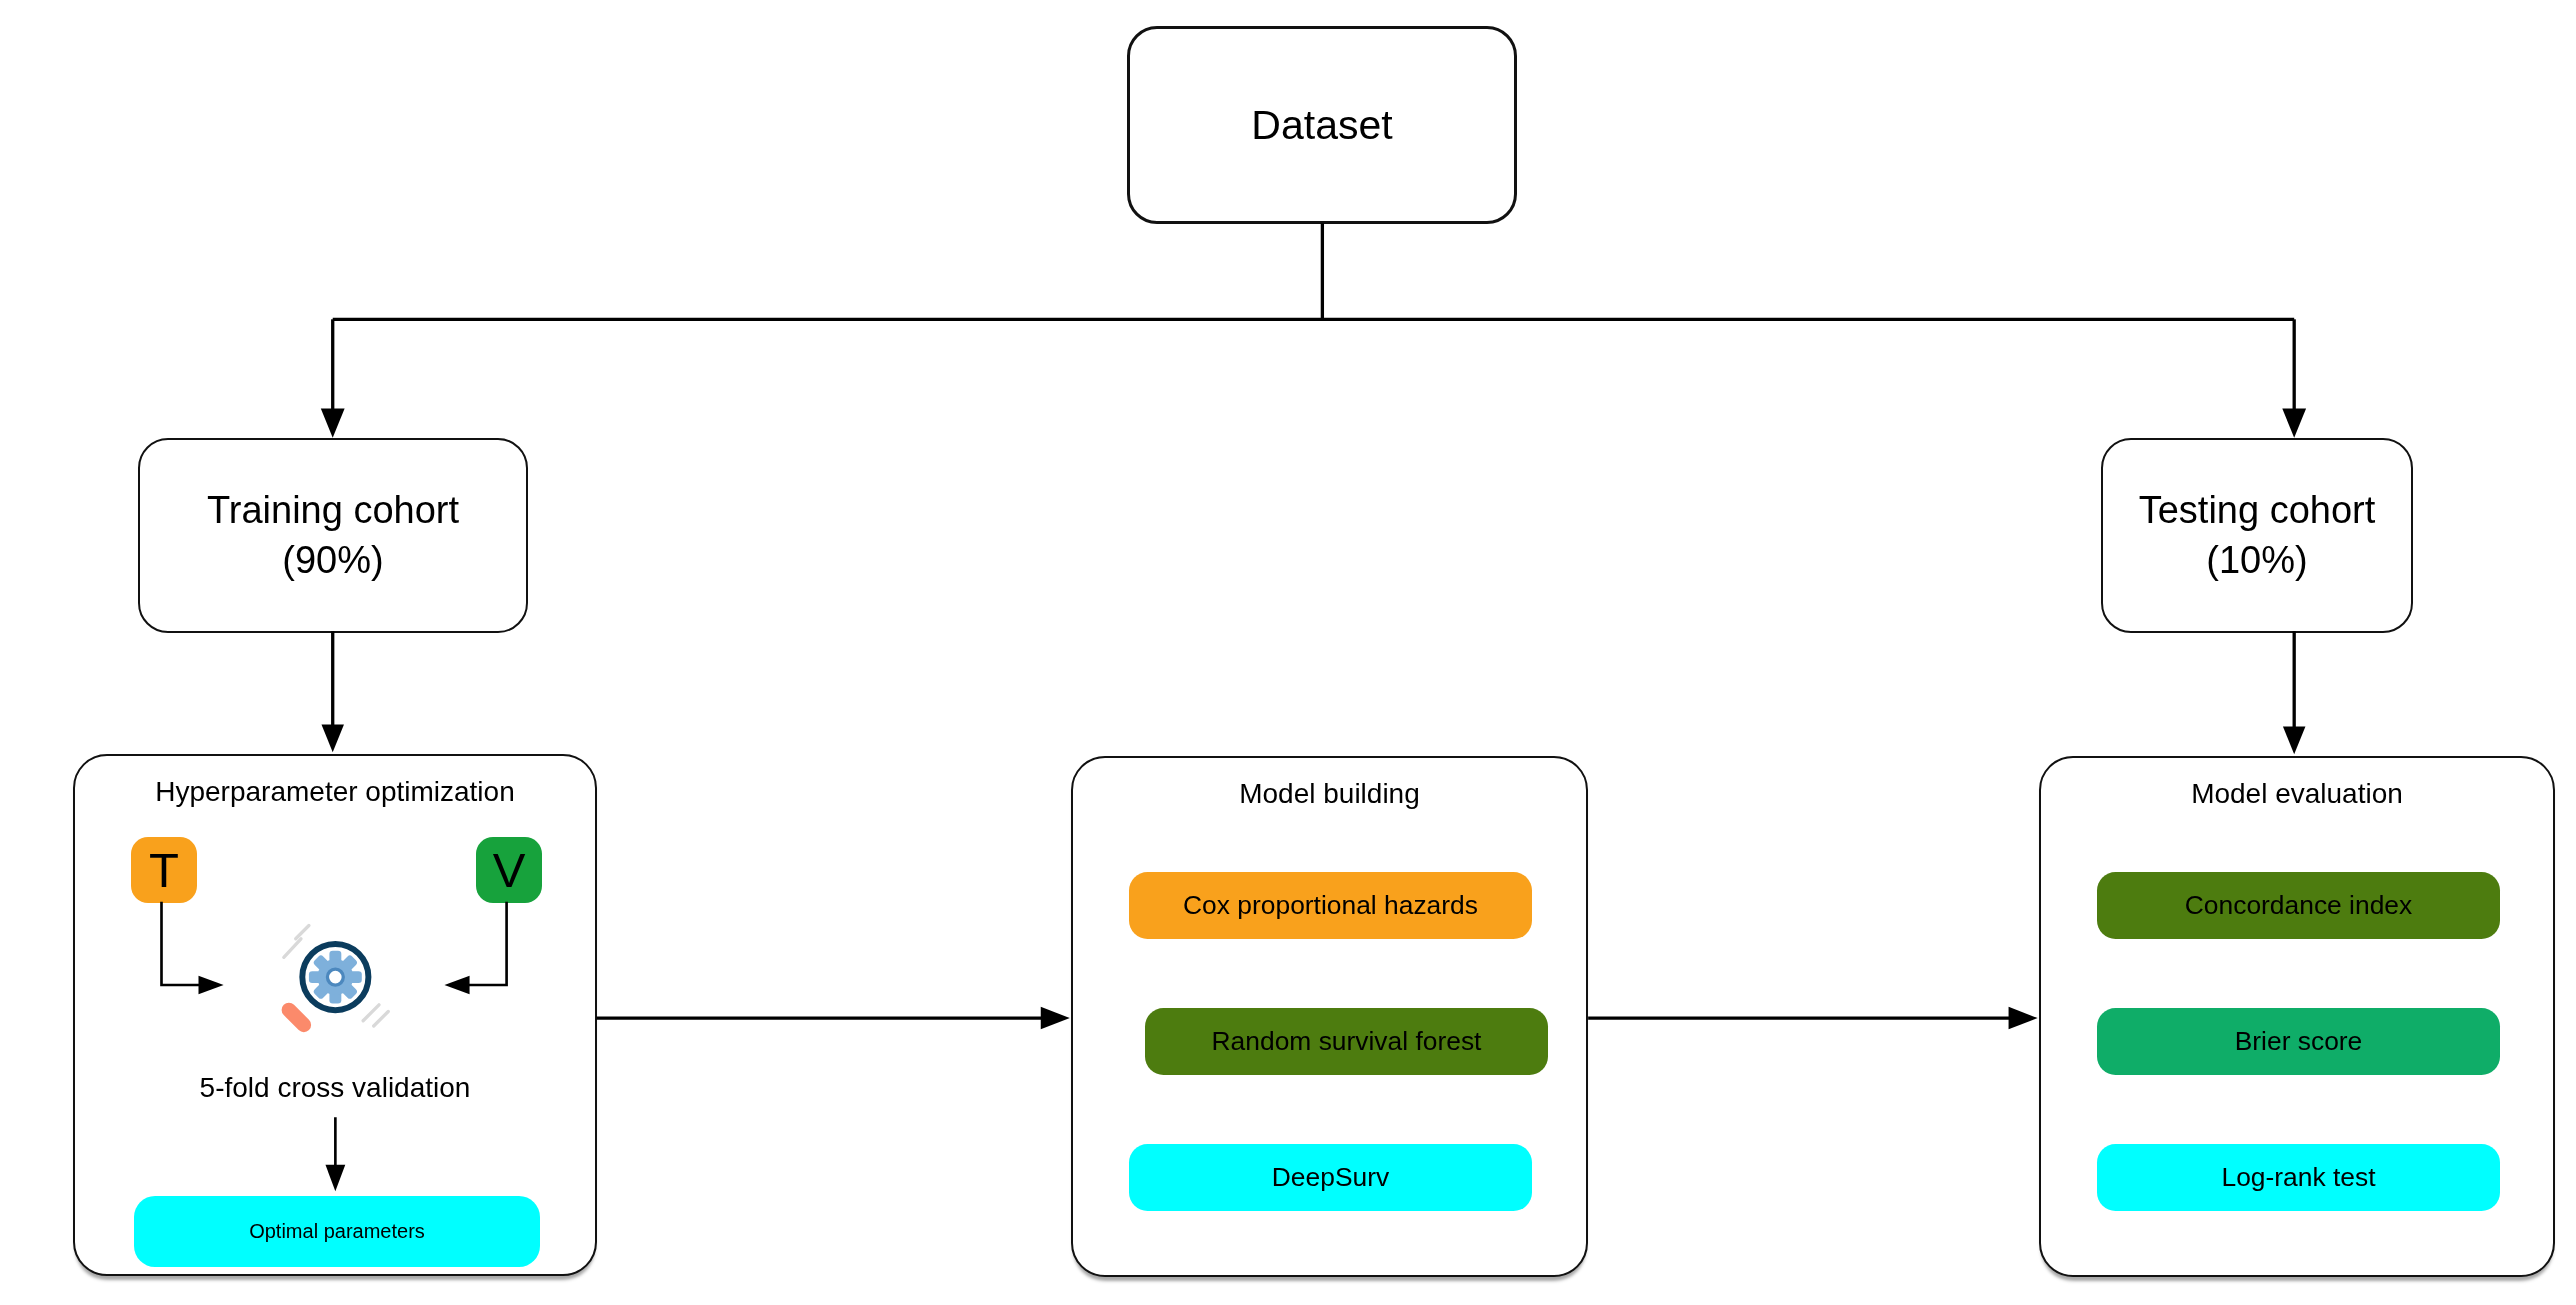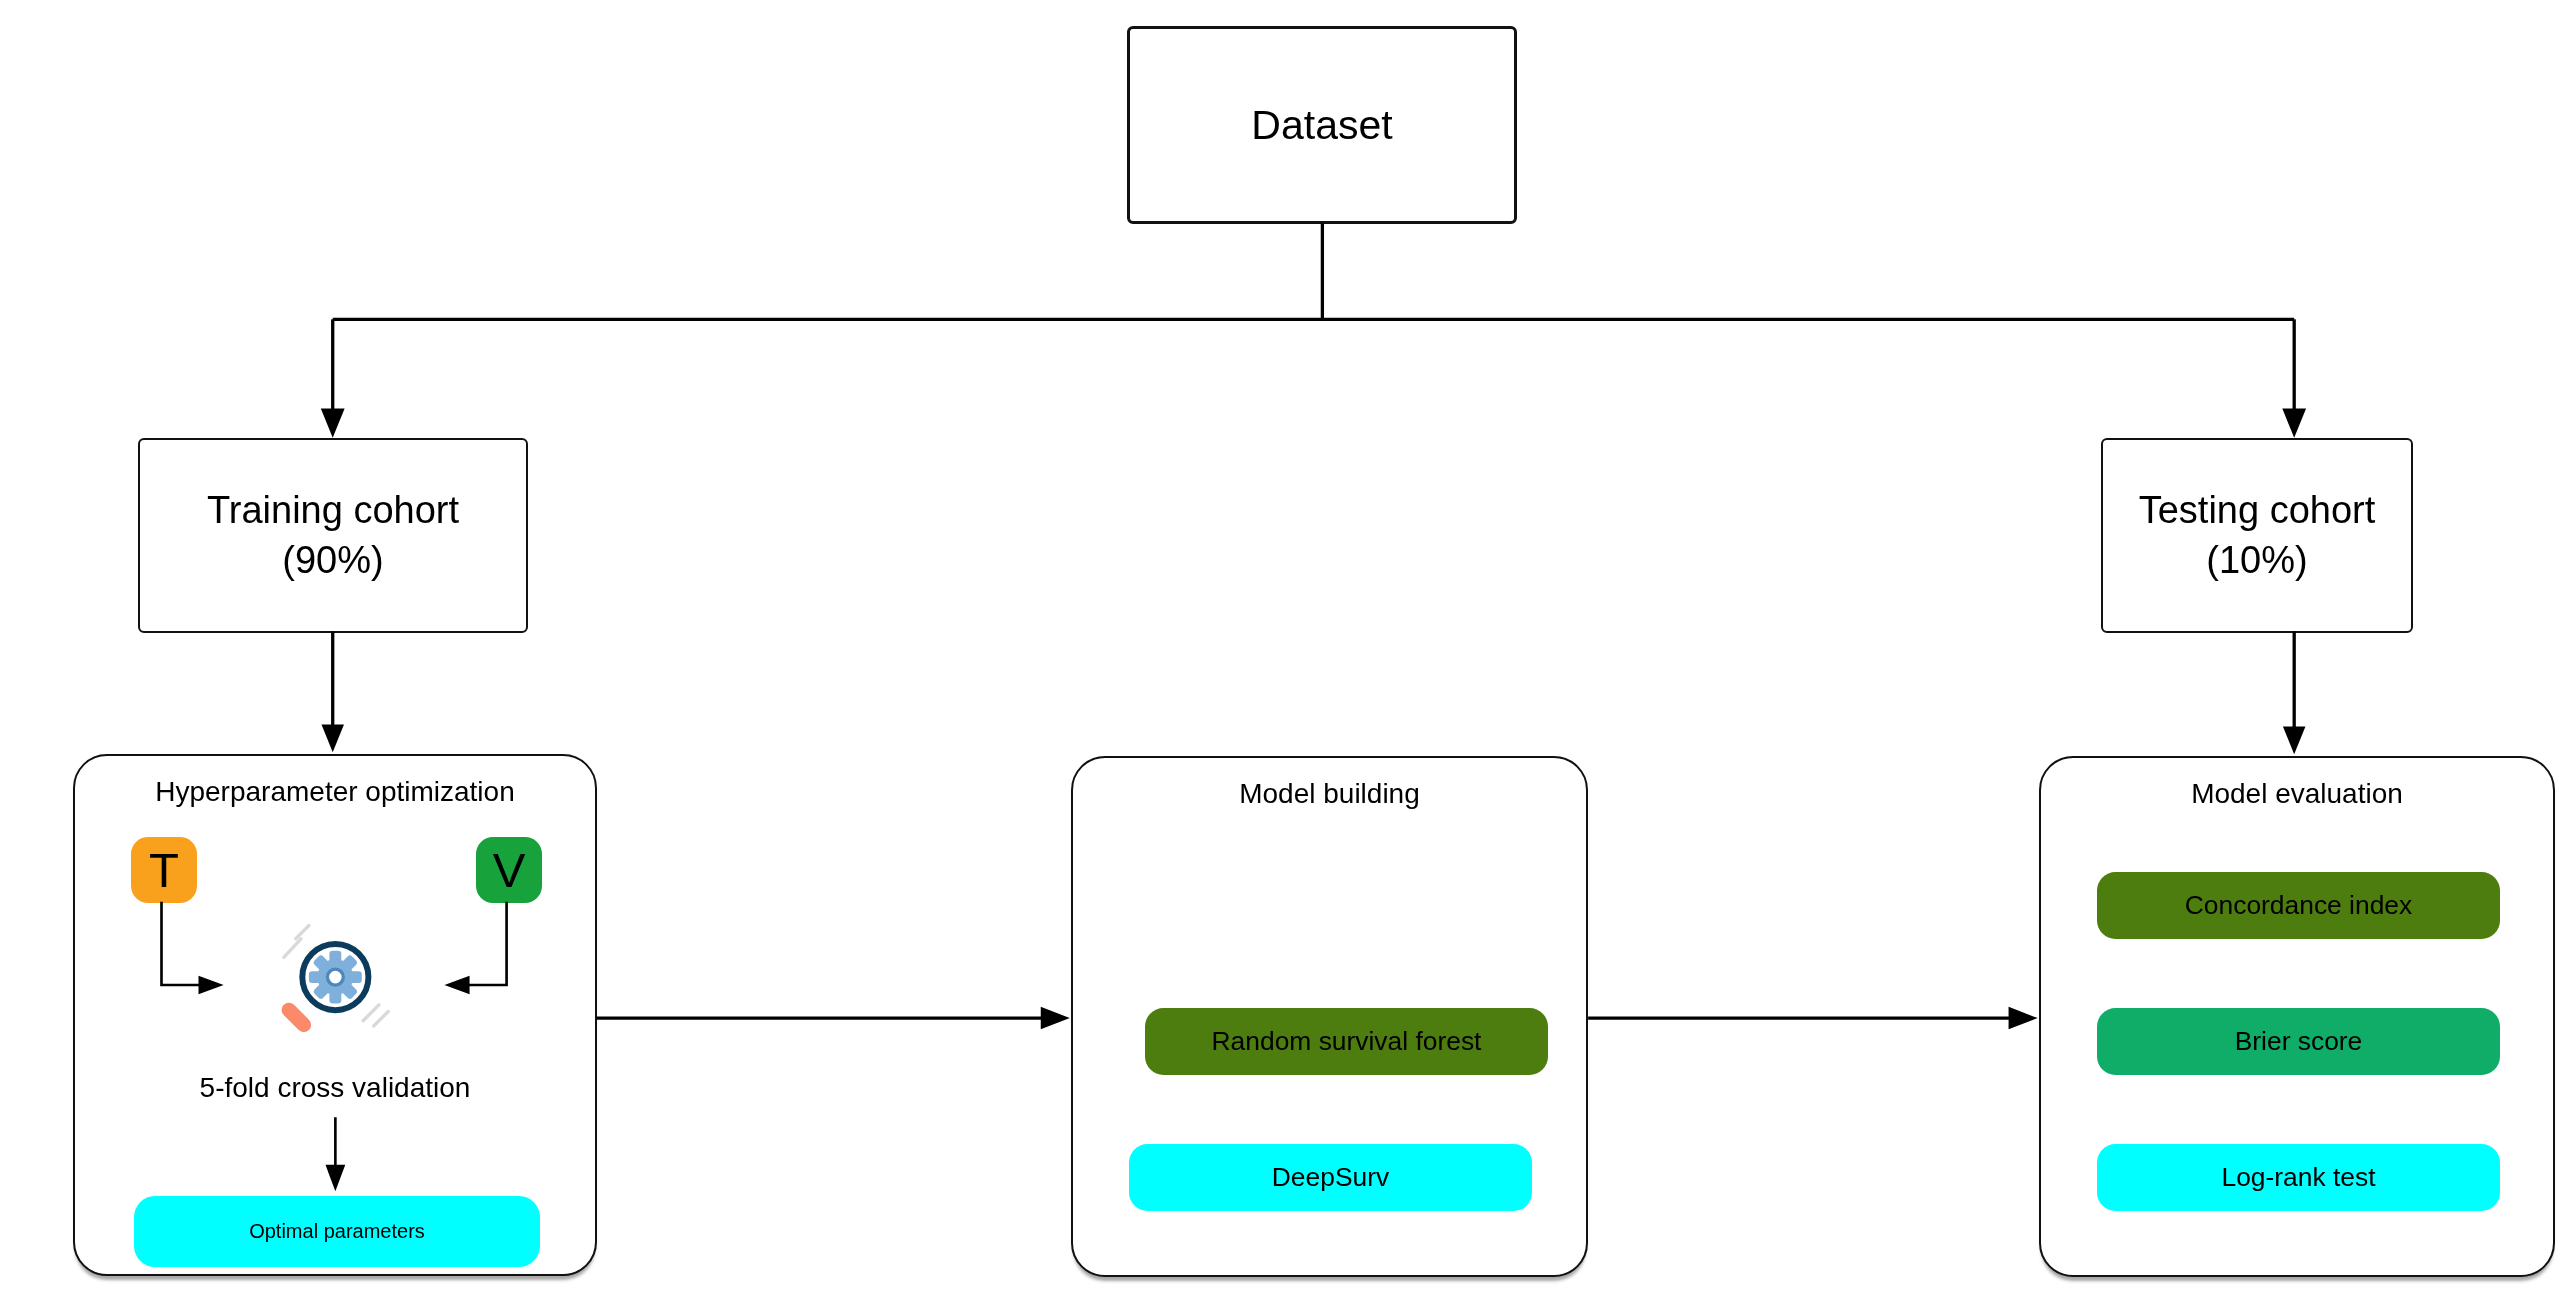"Dataset" .node { border-radius: 6px -> 30px }
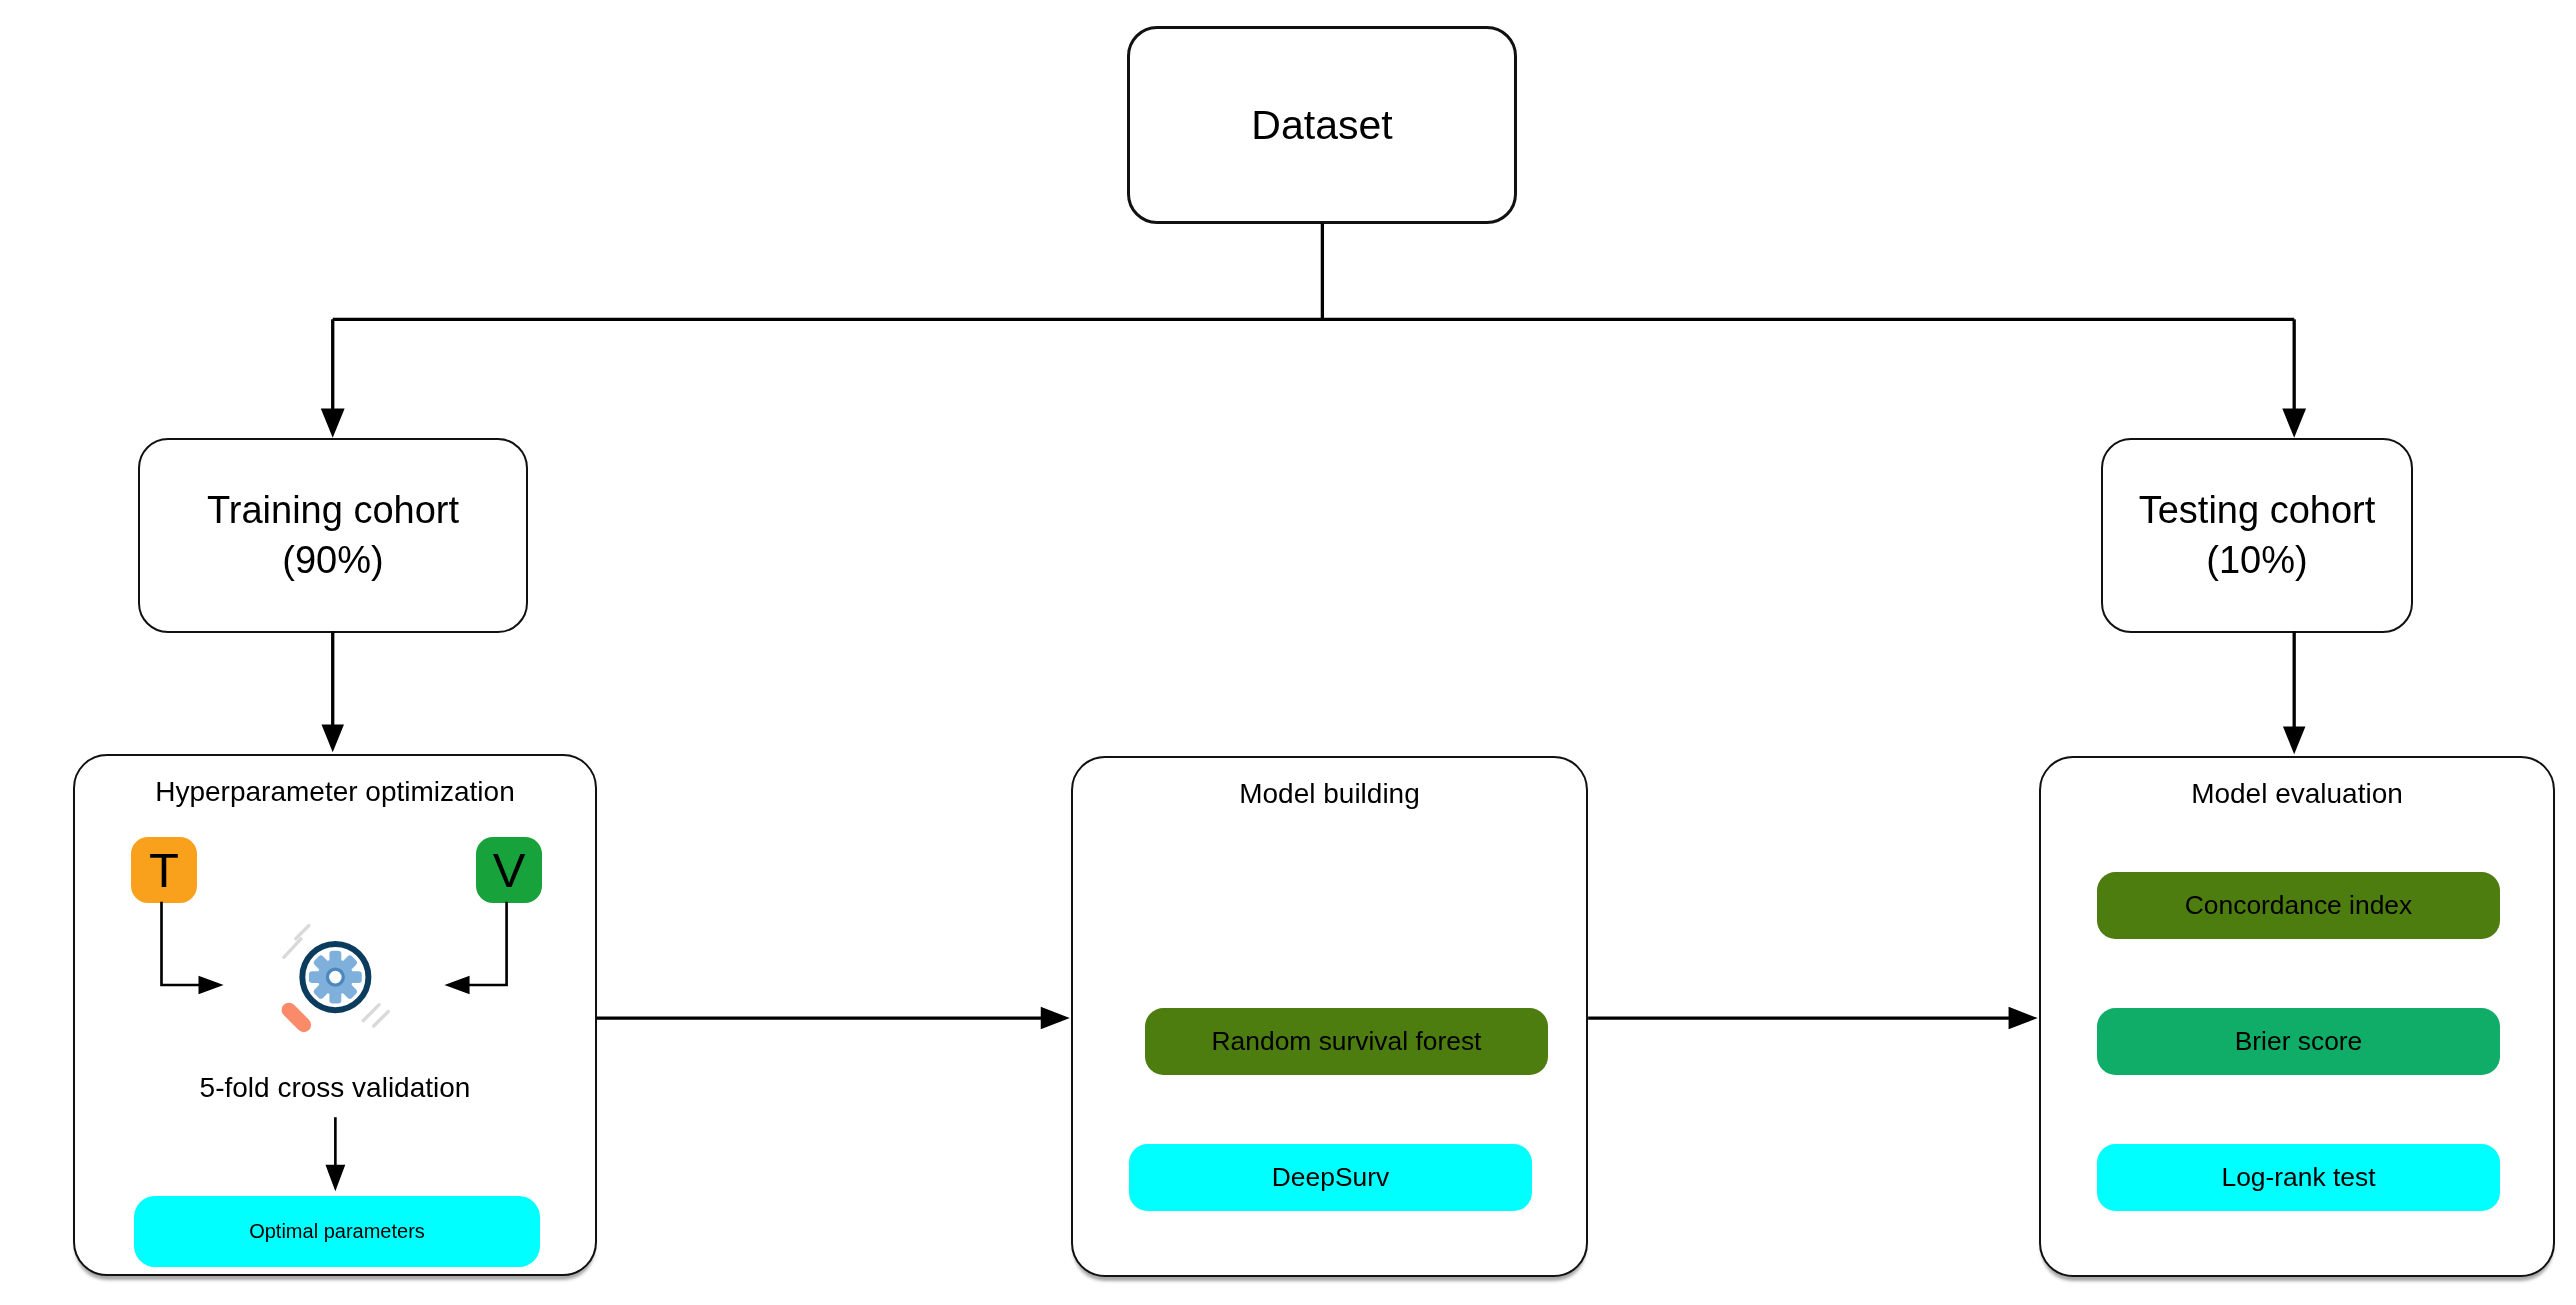"Cox proportional hazards" div.pill { html: none -> <div>Cox proportional hazards</div> }
